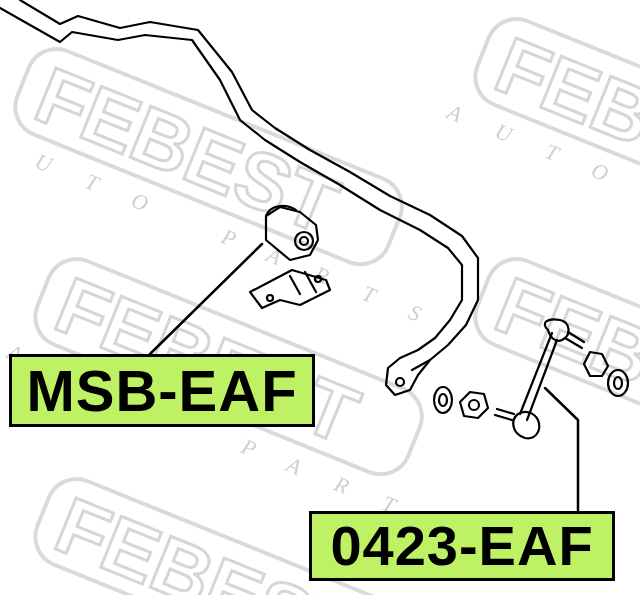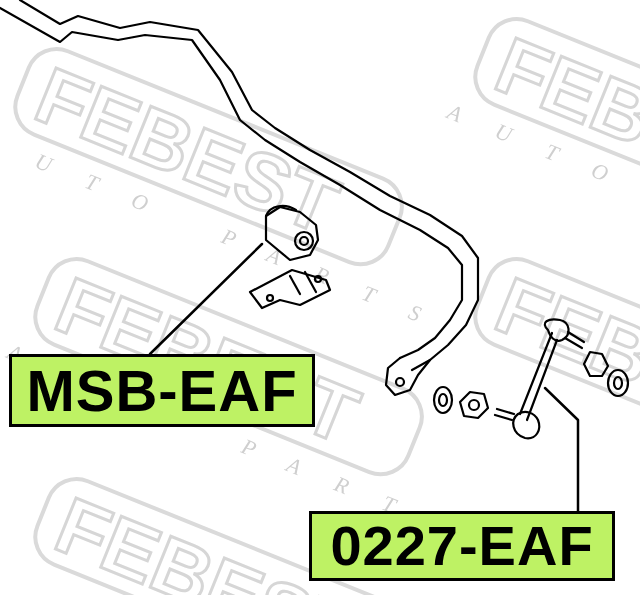"0227-EAF" span { text: 0227-EAF -> 0423-EAF }
